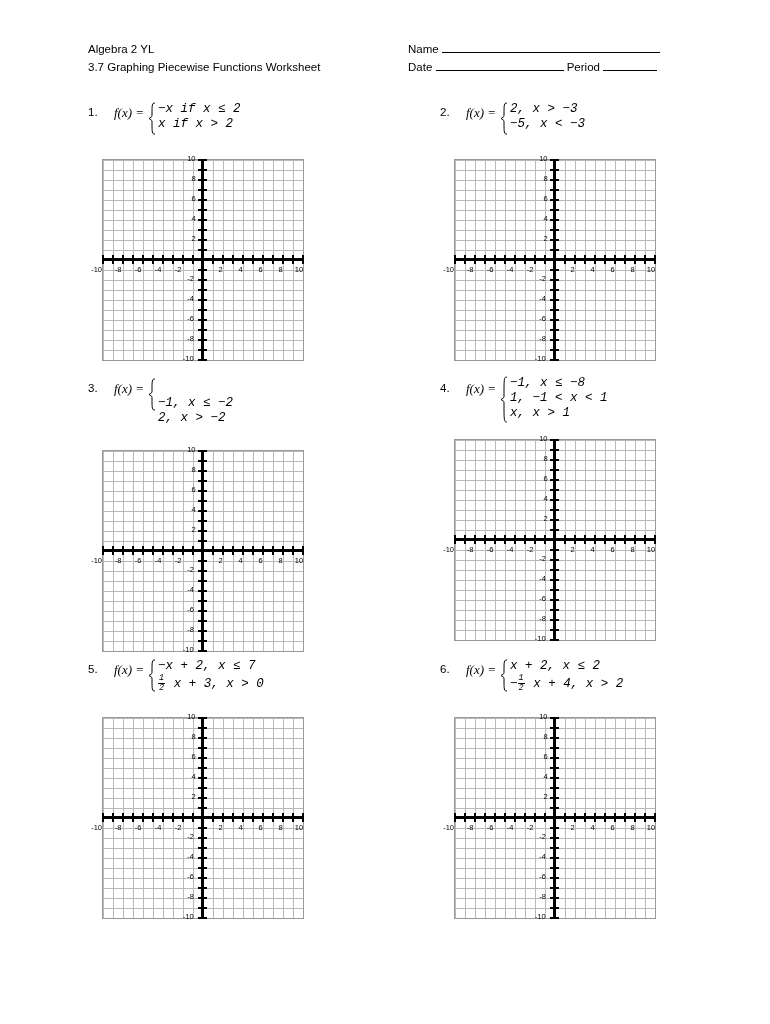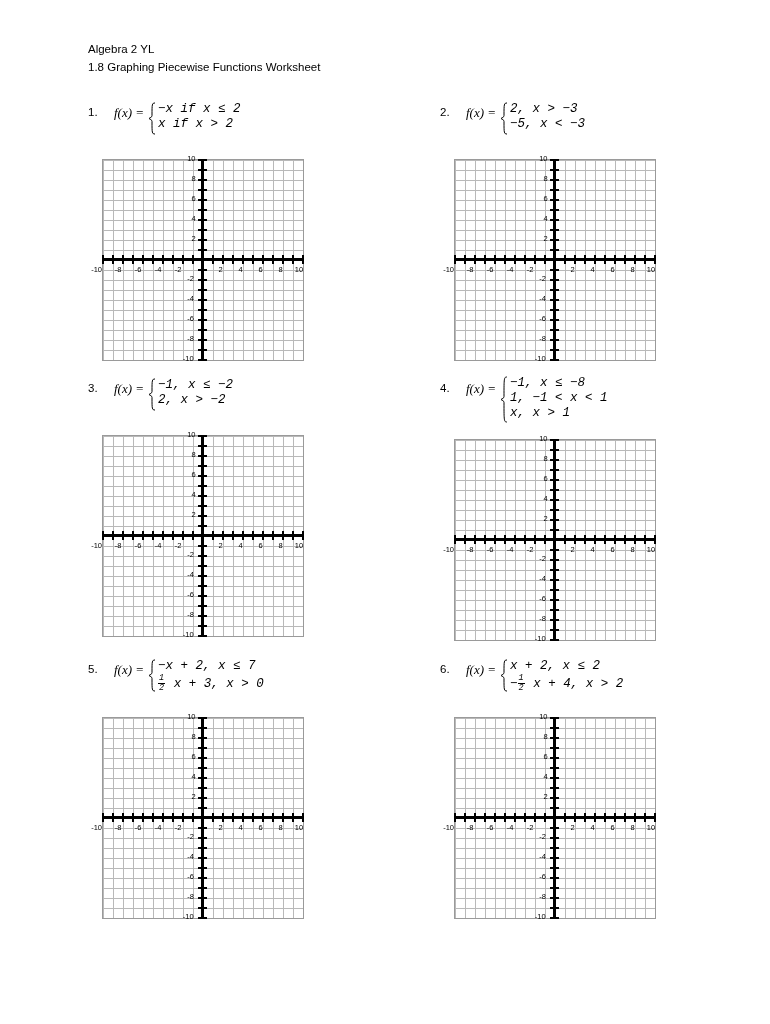"Name" div.header-right { html: none -> <div> <span>Name</span> <span></span> </div> }
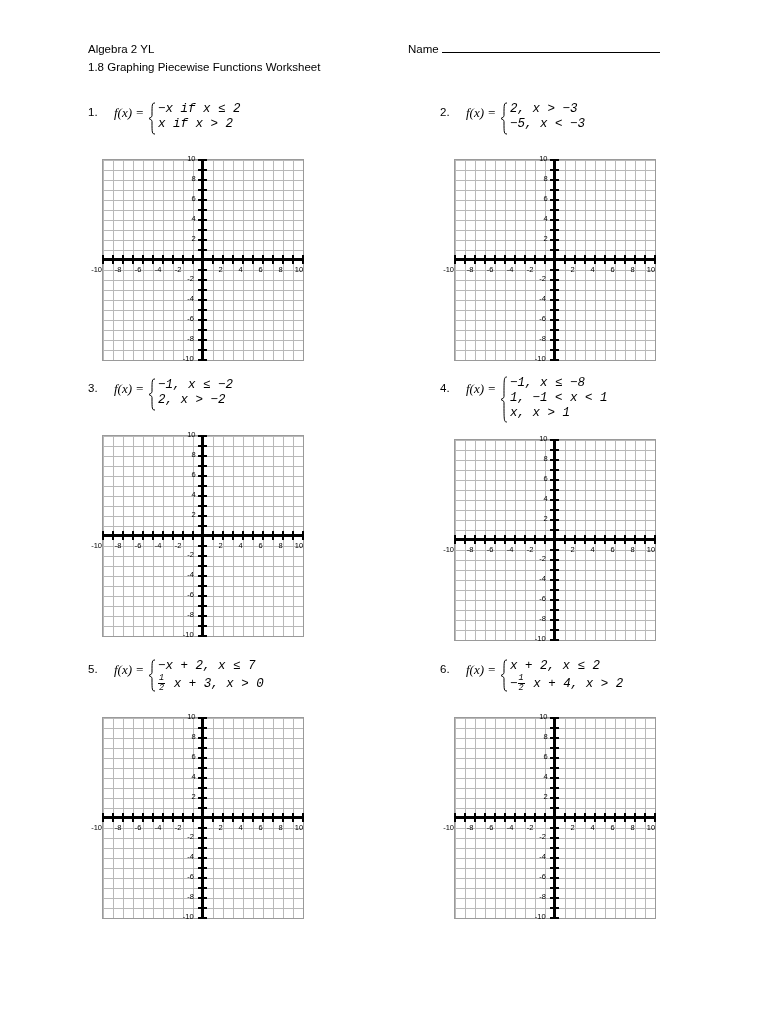"1.8 Graphing Piecewise Functions" div.header-left { text: 1.8 -> 3.7 }
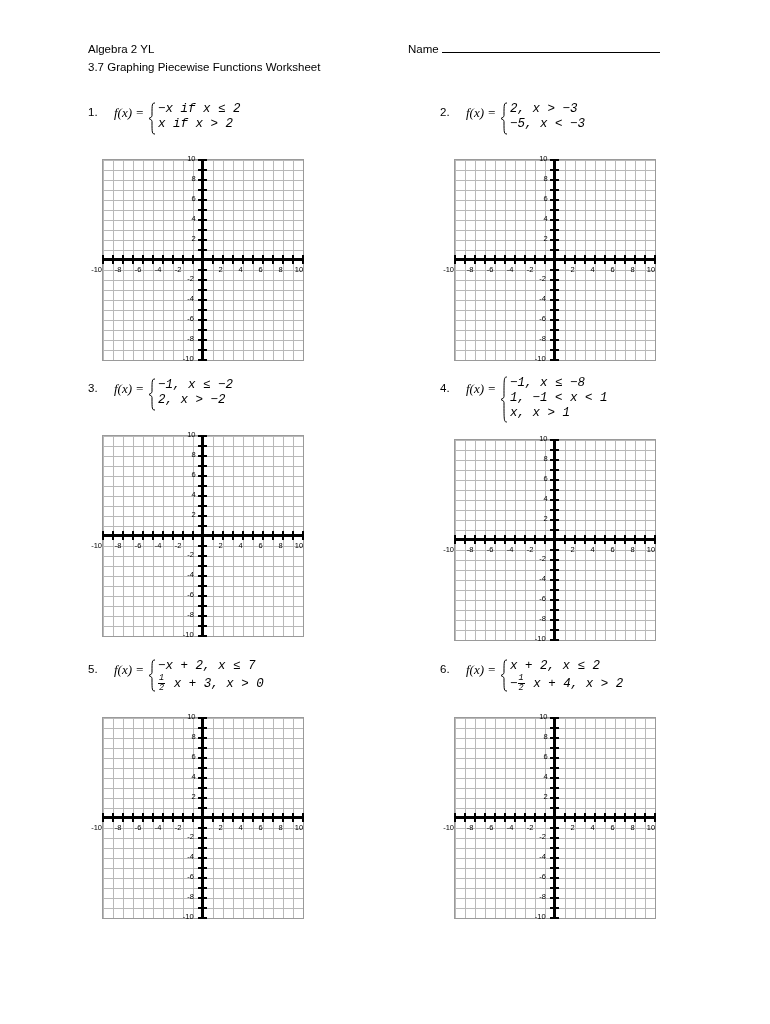"Date Period" div.header-right { html: none -> <div> <span>Date</span> <span></span> <span>Period</span> <span></span> </div> }
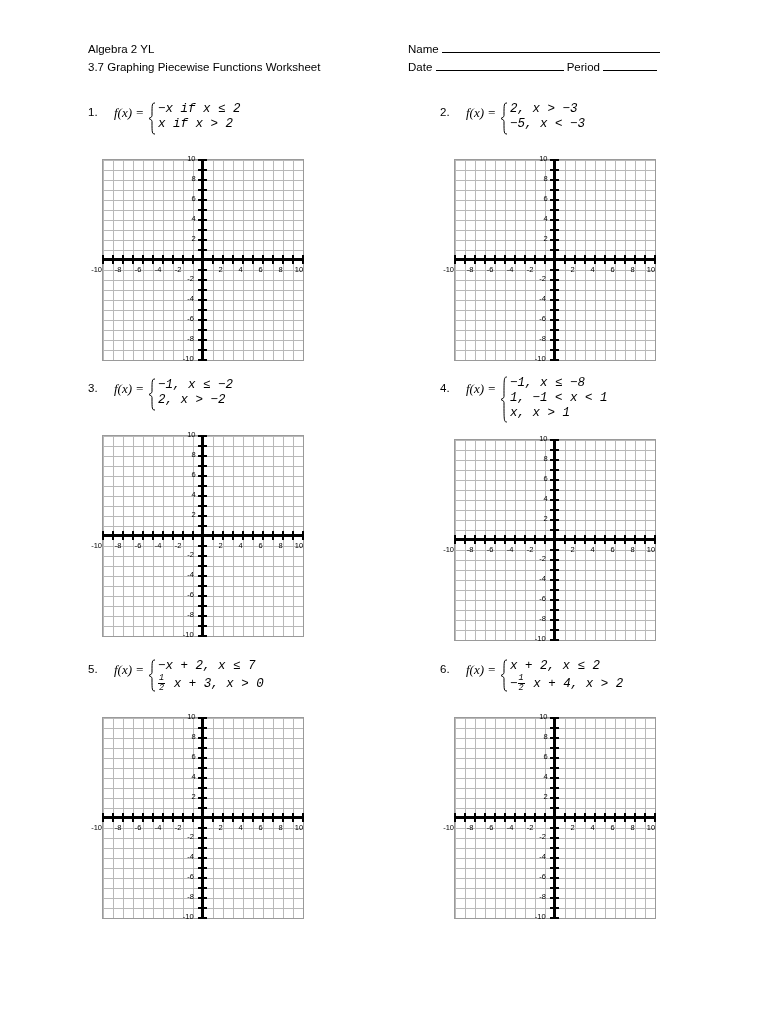"−1, x ≤ −2" div.cases { margin-top: none -> 18px }
